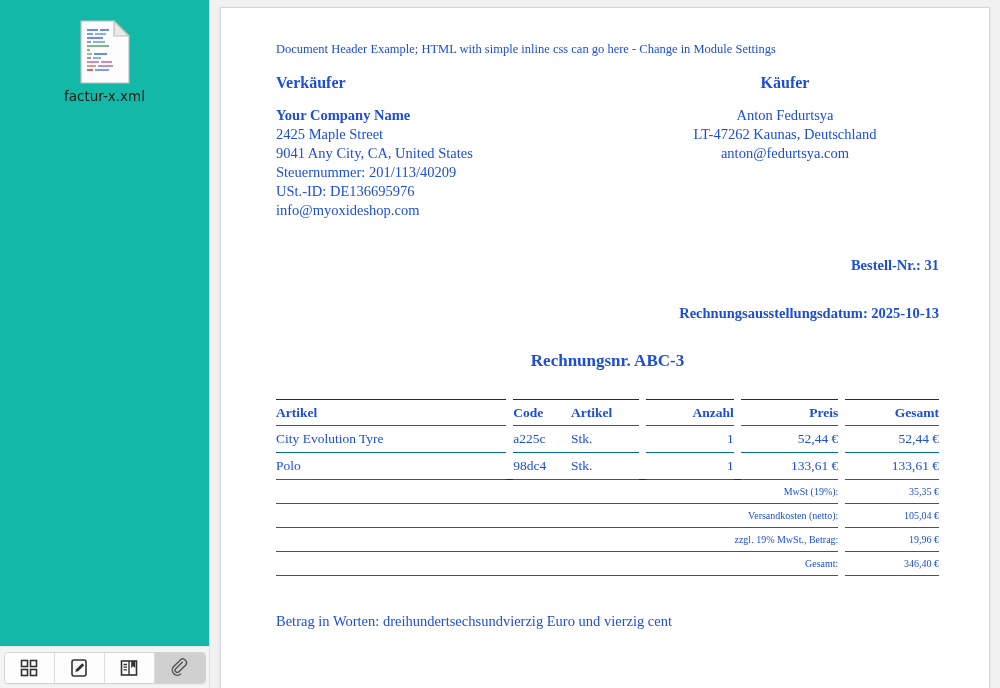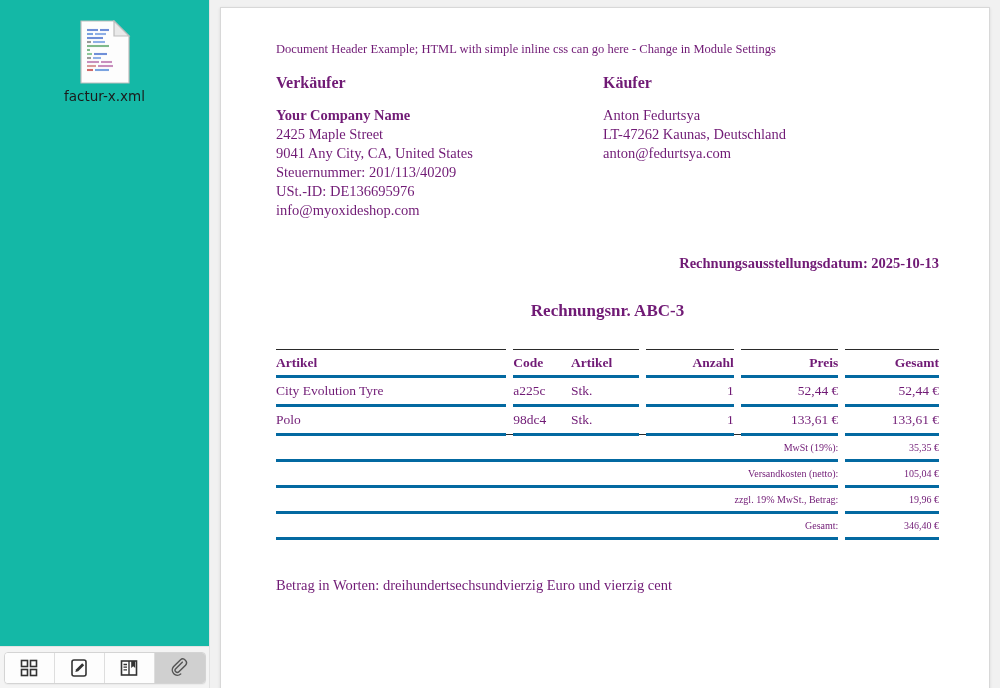"Document Header Example; HTML with" #page-inner { color: #701a75 -> #1d4ed8 }
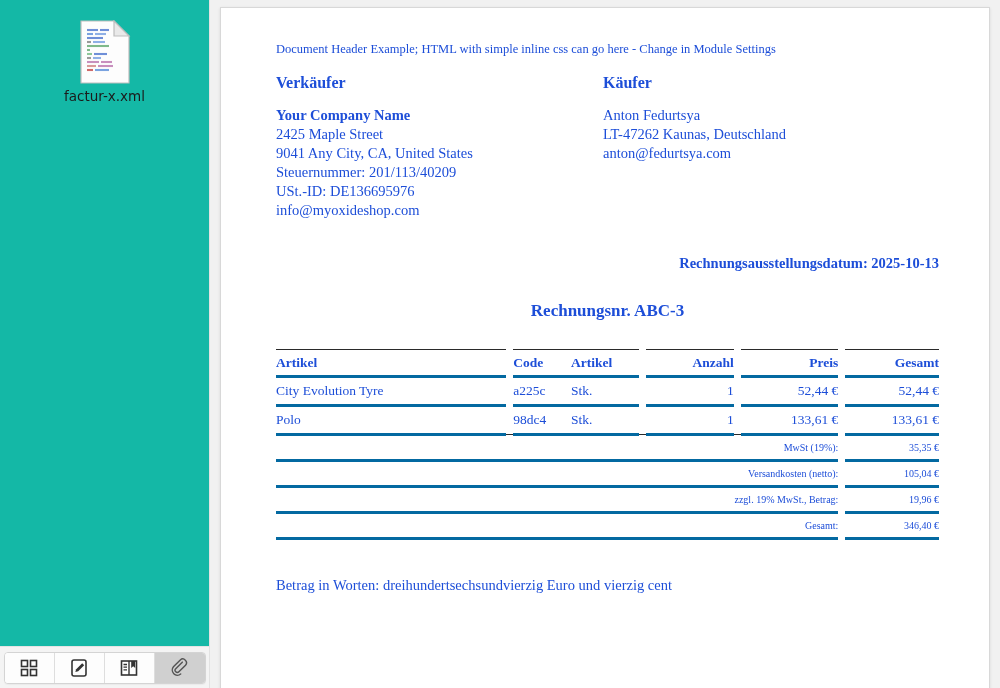"Käufer" .party.buyer { left: 327px -> 344px; text-align: none -> center }
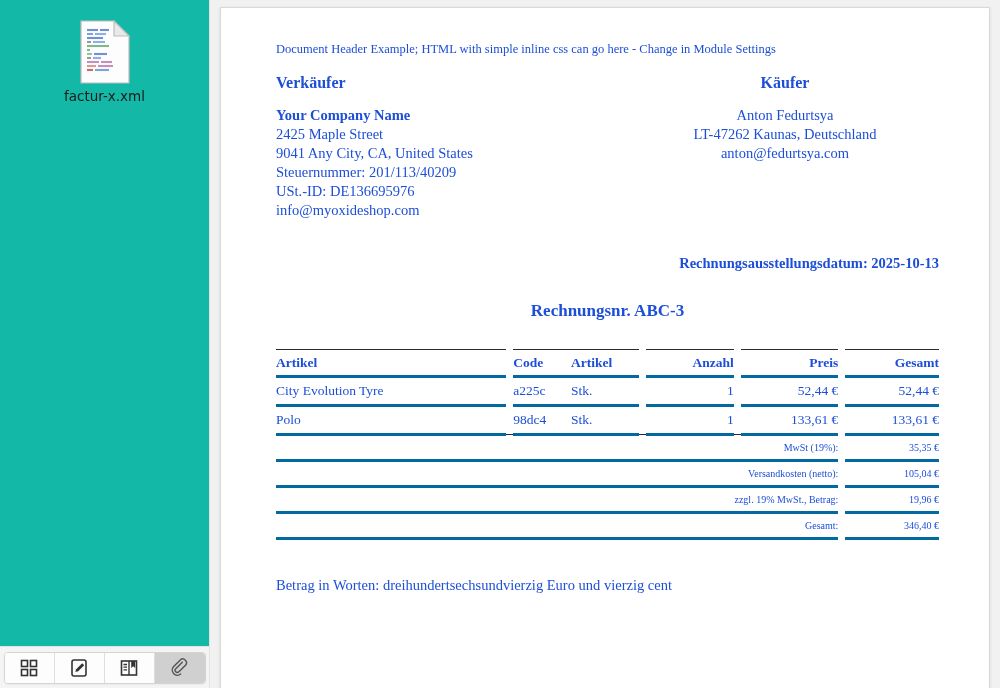"Bestell-Nr.: 31" p.meta-line { html: none -> <p>Bestell-Nr.: 31</p> }
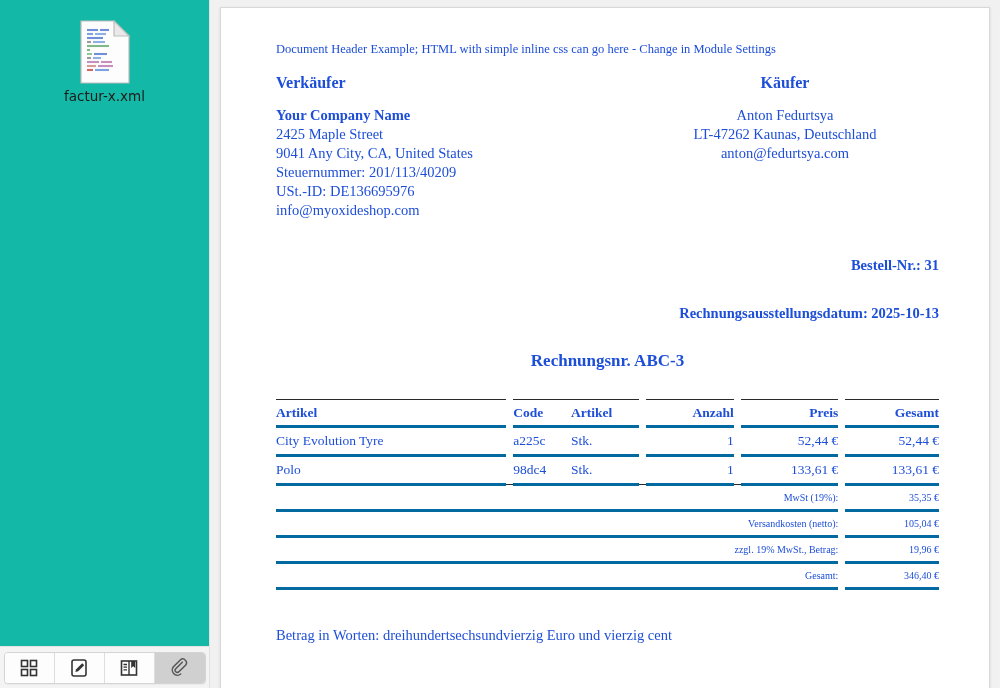"Artikel" table.items th, table.items td { border-bottom: 3px solid #0369a1 -> 1px solid #0369a1 }
